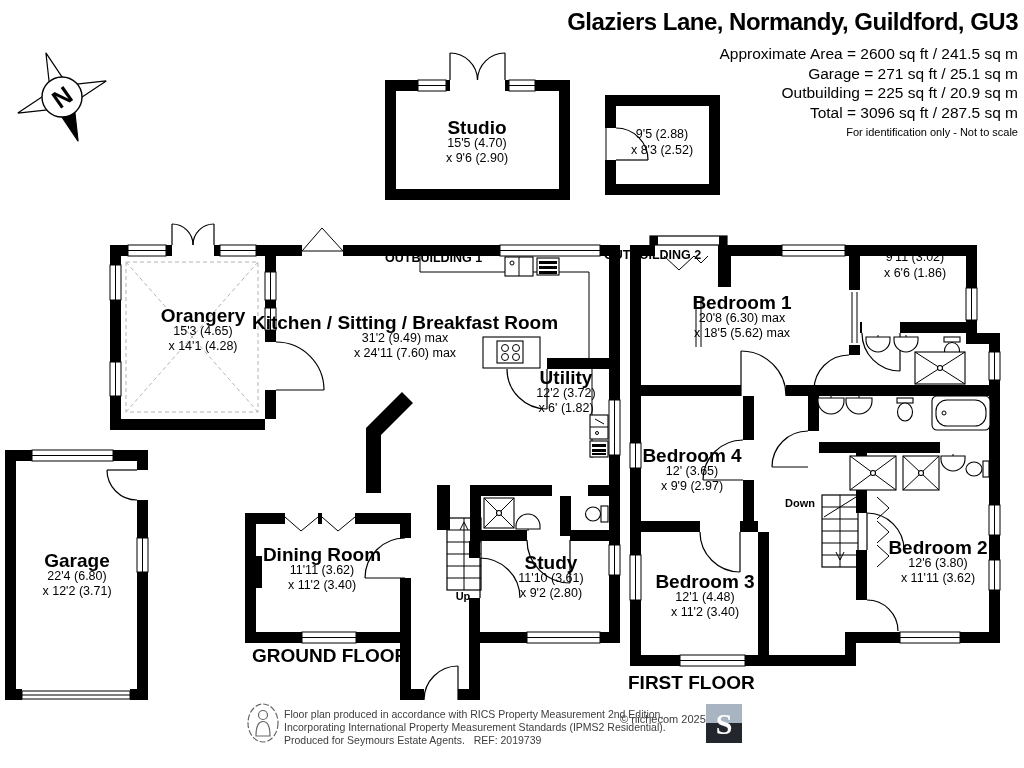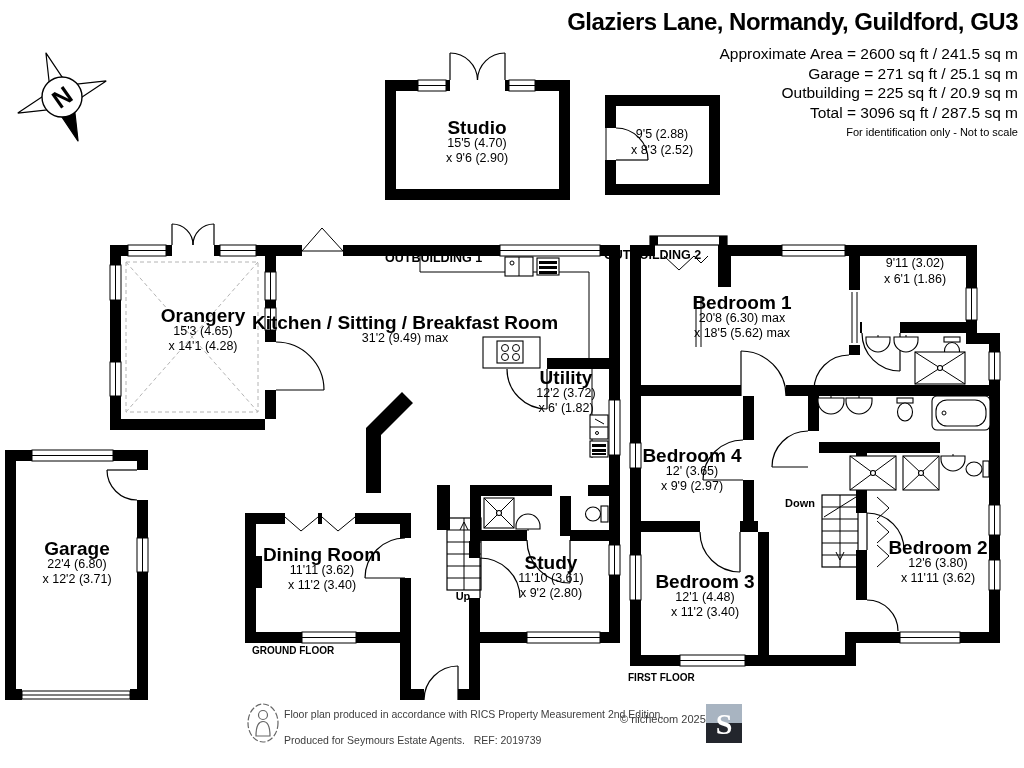"9'11 (3.02)" div.rlabel { top: 256px -> 250px }
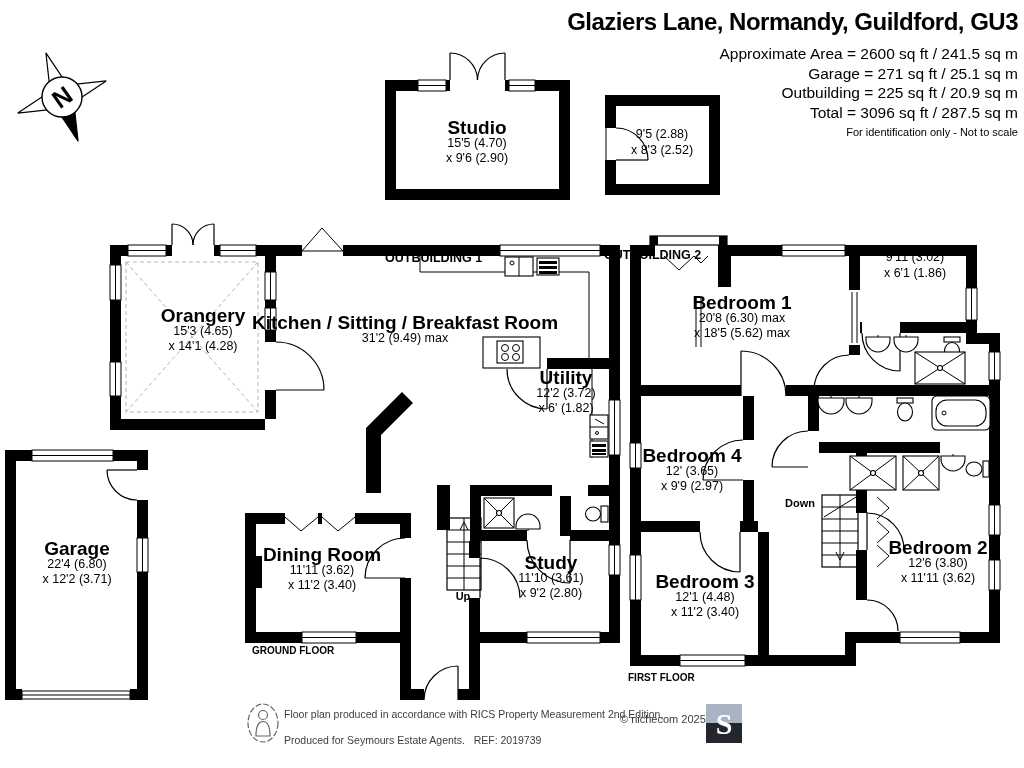"x 6'1 (1.86)" div.dm { text: 6'1 -> 6'6 }
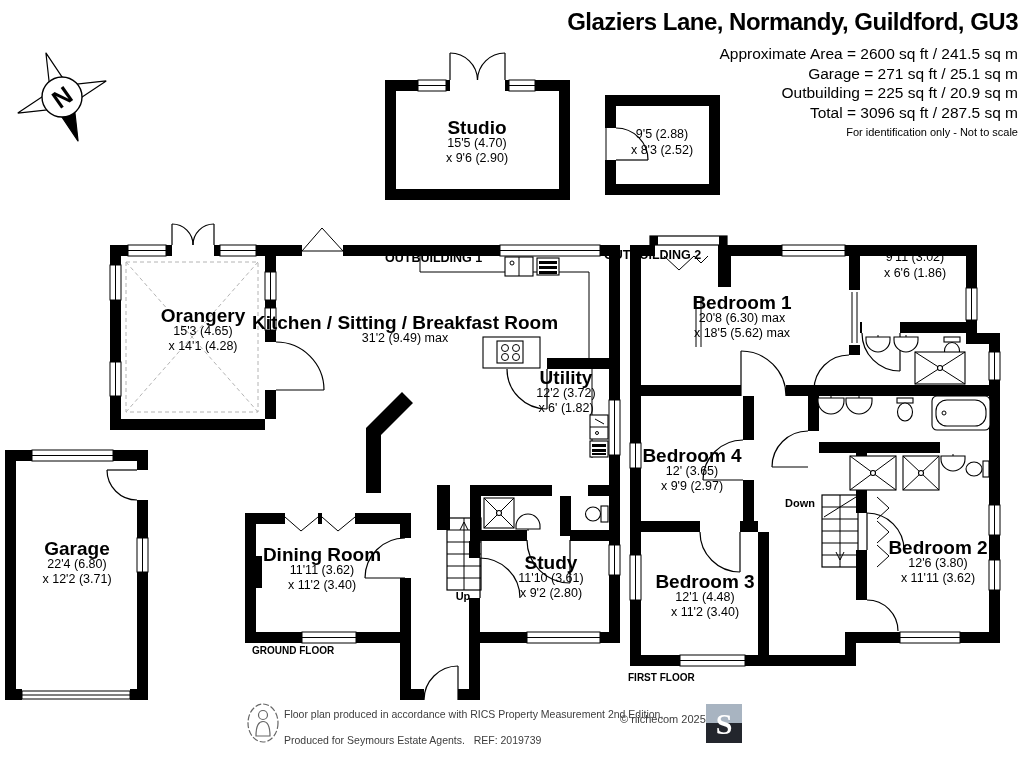"x 24'11 (7.60) max" div.dm { html: none -> <div>x 24'11 (7.60) max</div> }
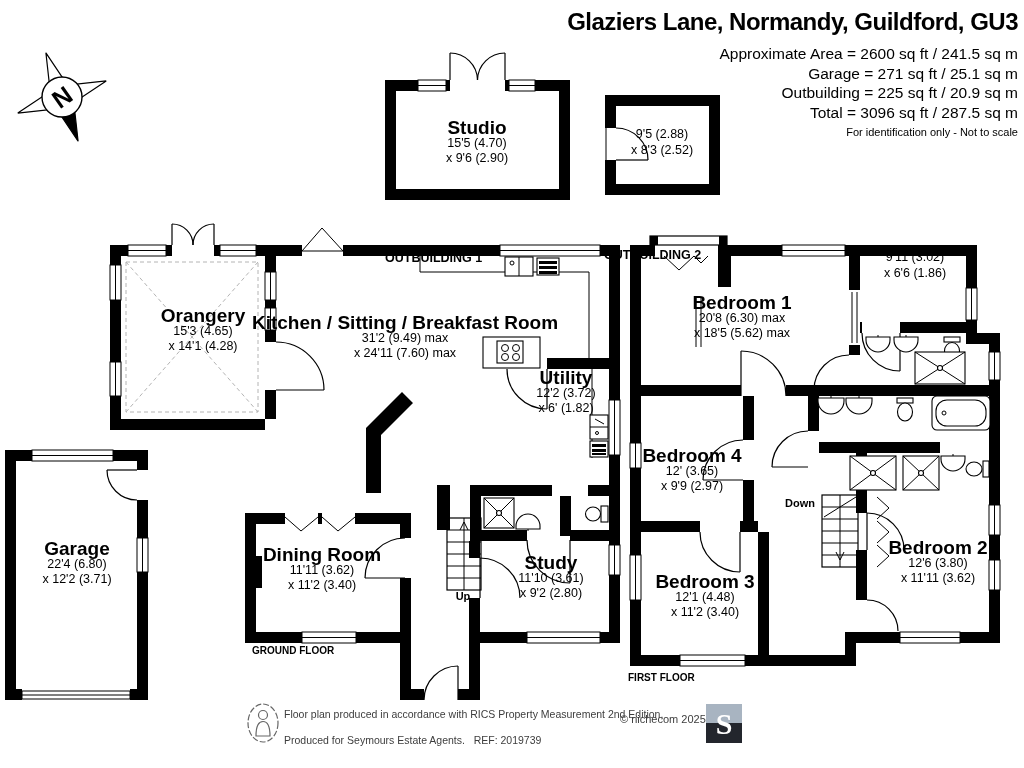"Garage" div.rlabel { top: 541px -> 553px }
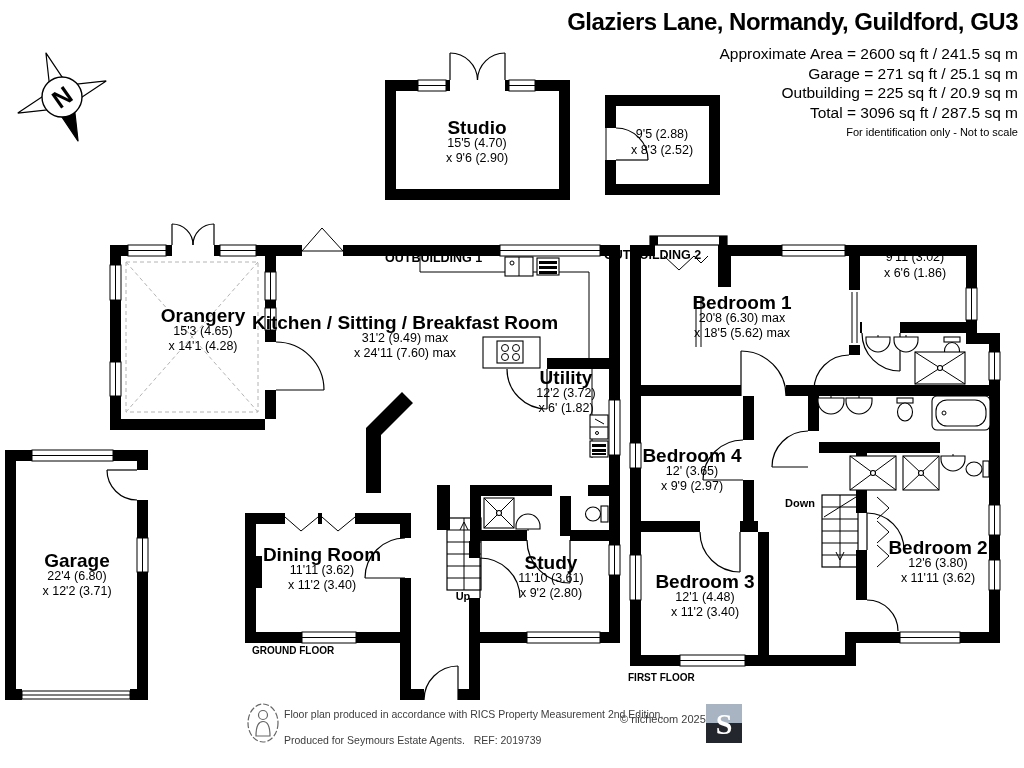"GROUND FLOOR" .fcap { font-size: 10px -> 19px }
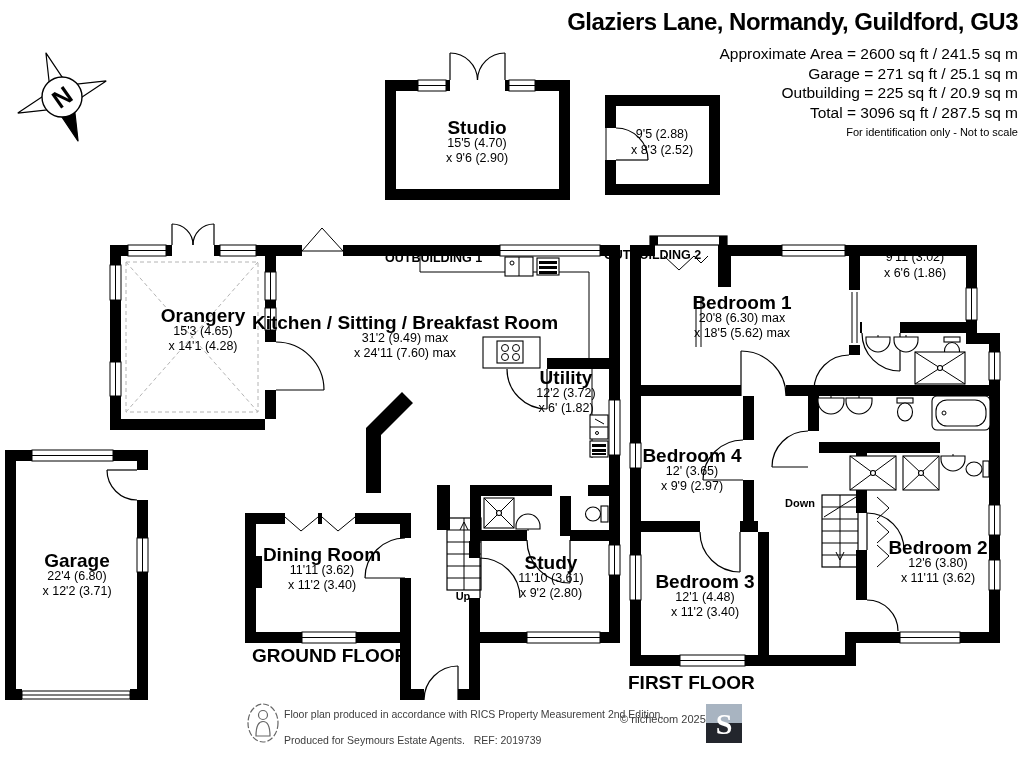"Incorporating International Property" div.footer-line { html: none -> <div>Incorporating International Property Measurement Standards (IPMS2 Residential).</div> }
